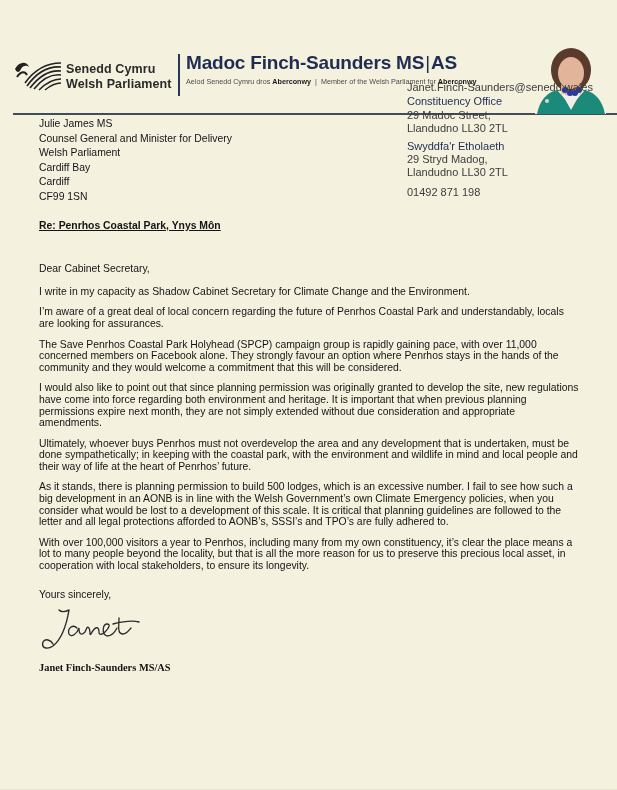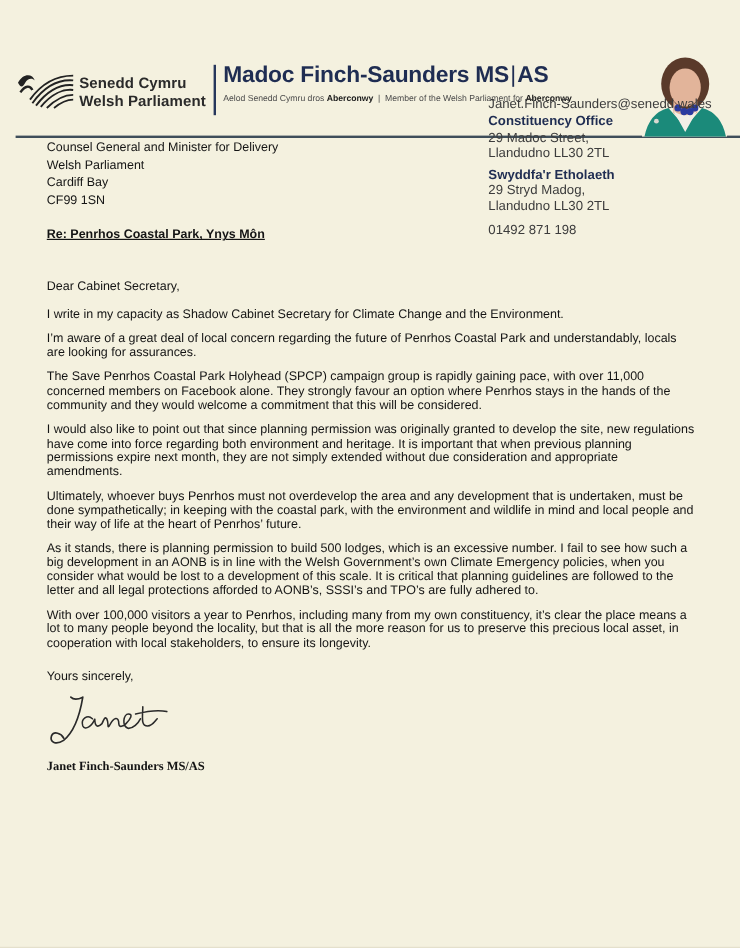"Constituency Office" .contact .office-title { font-weight: bold -> normal }
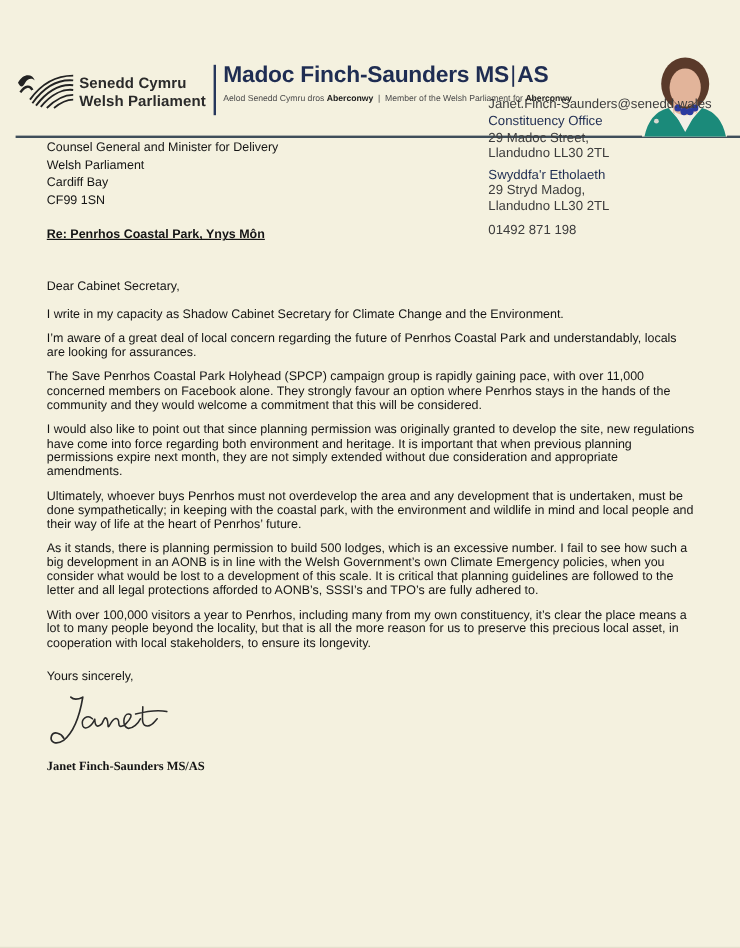"Julie James MS" div { html: none -> <div>Julie James MS</div> }
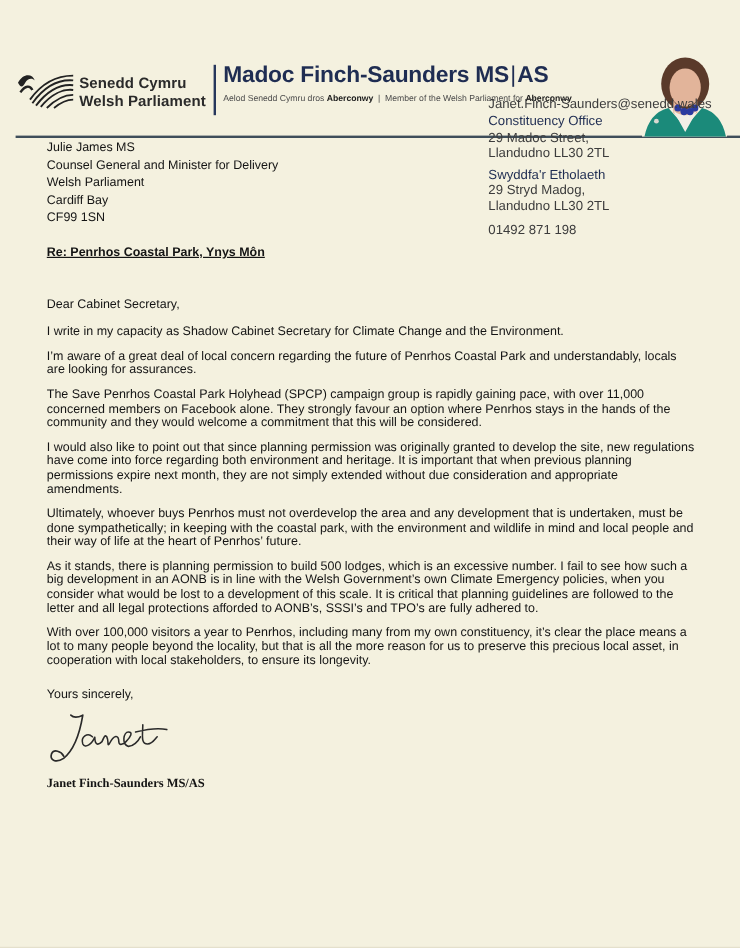"Cardiff" div { html: none -> <div>Cardiff</div> }
